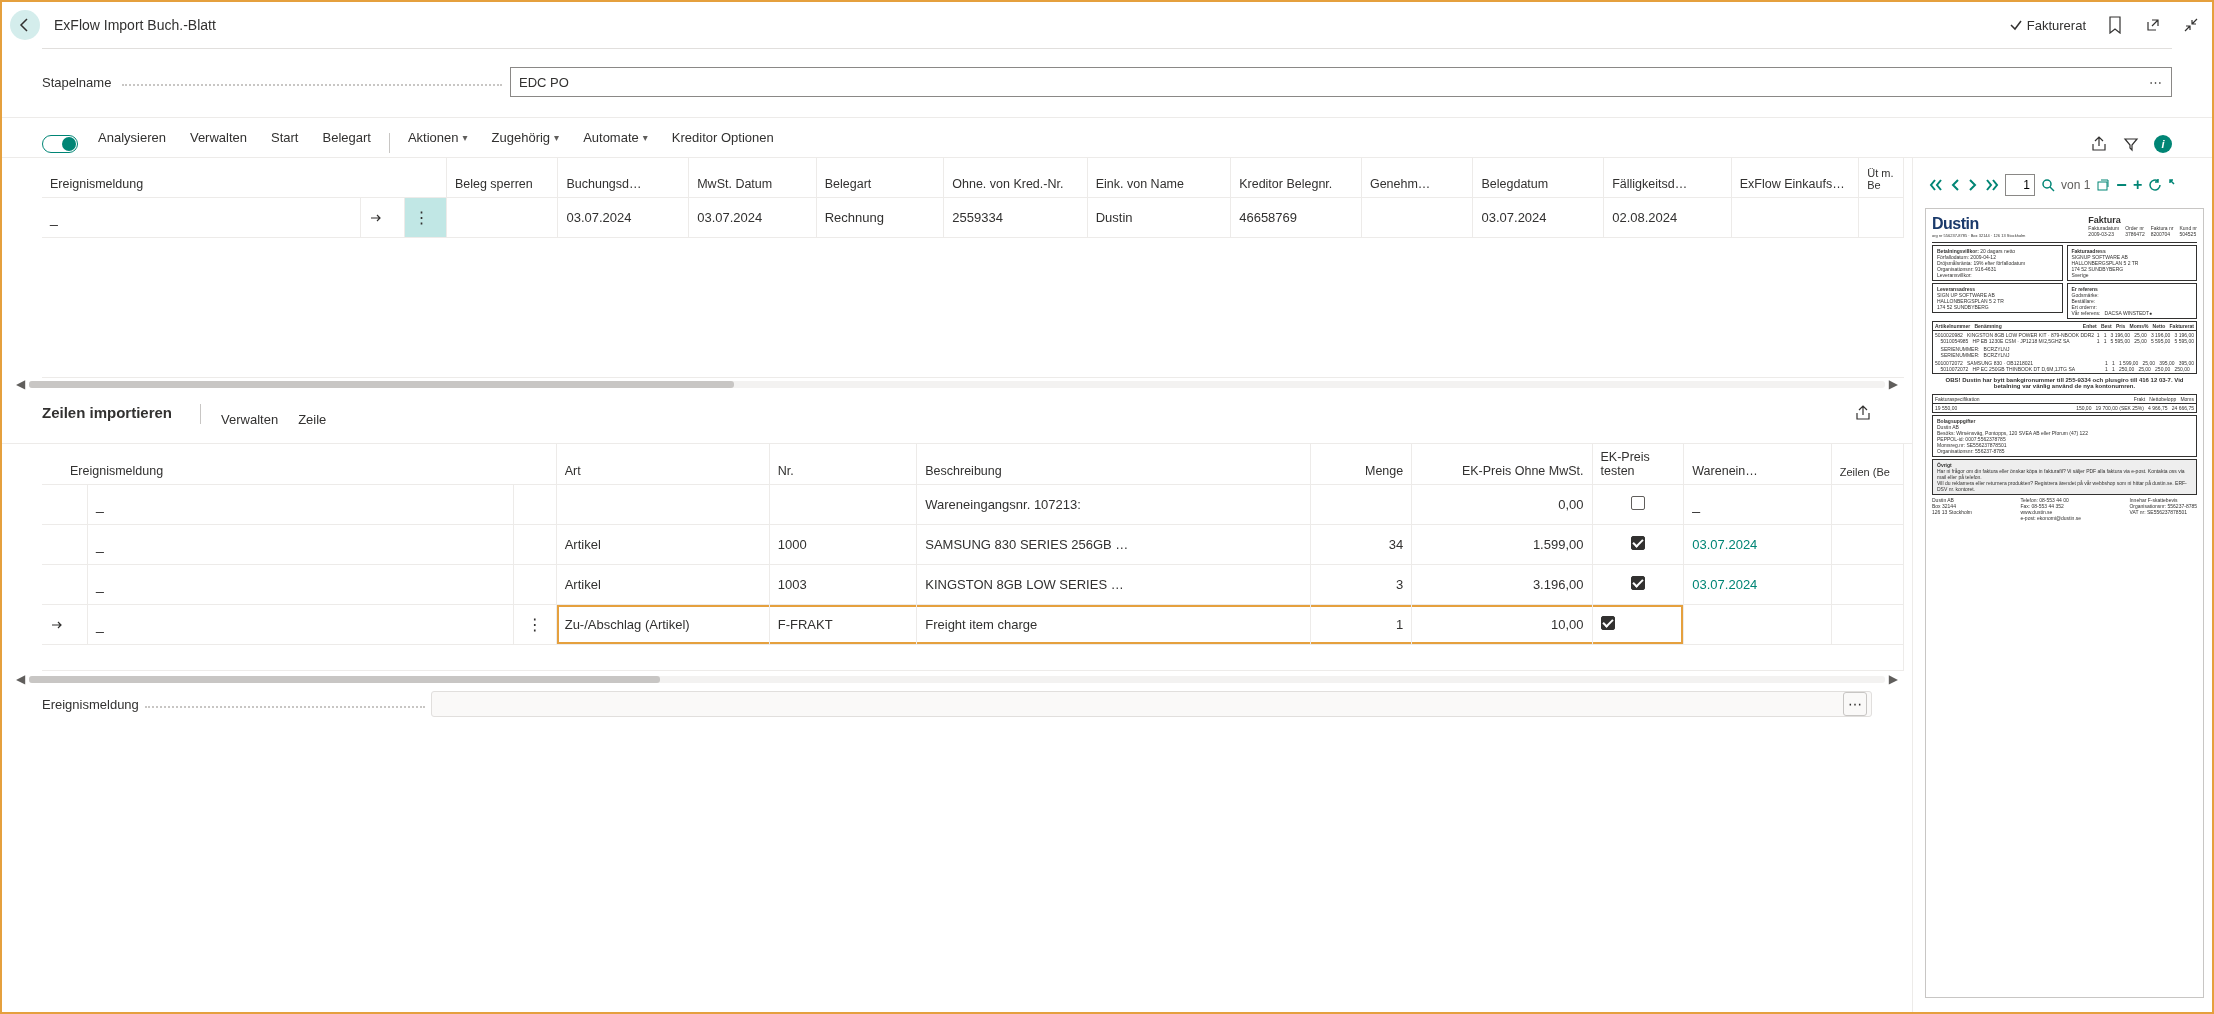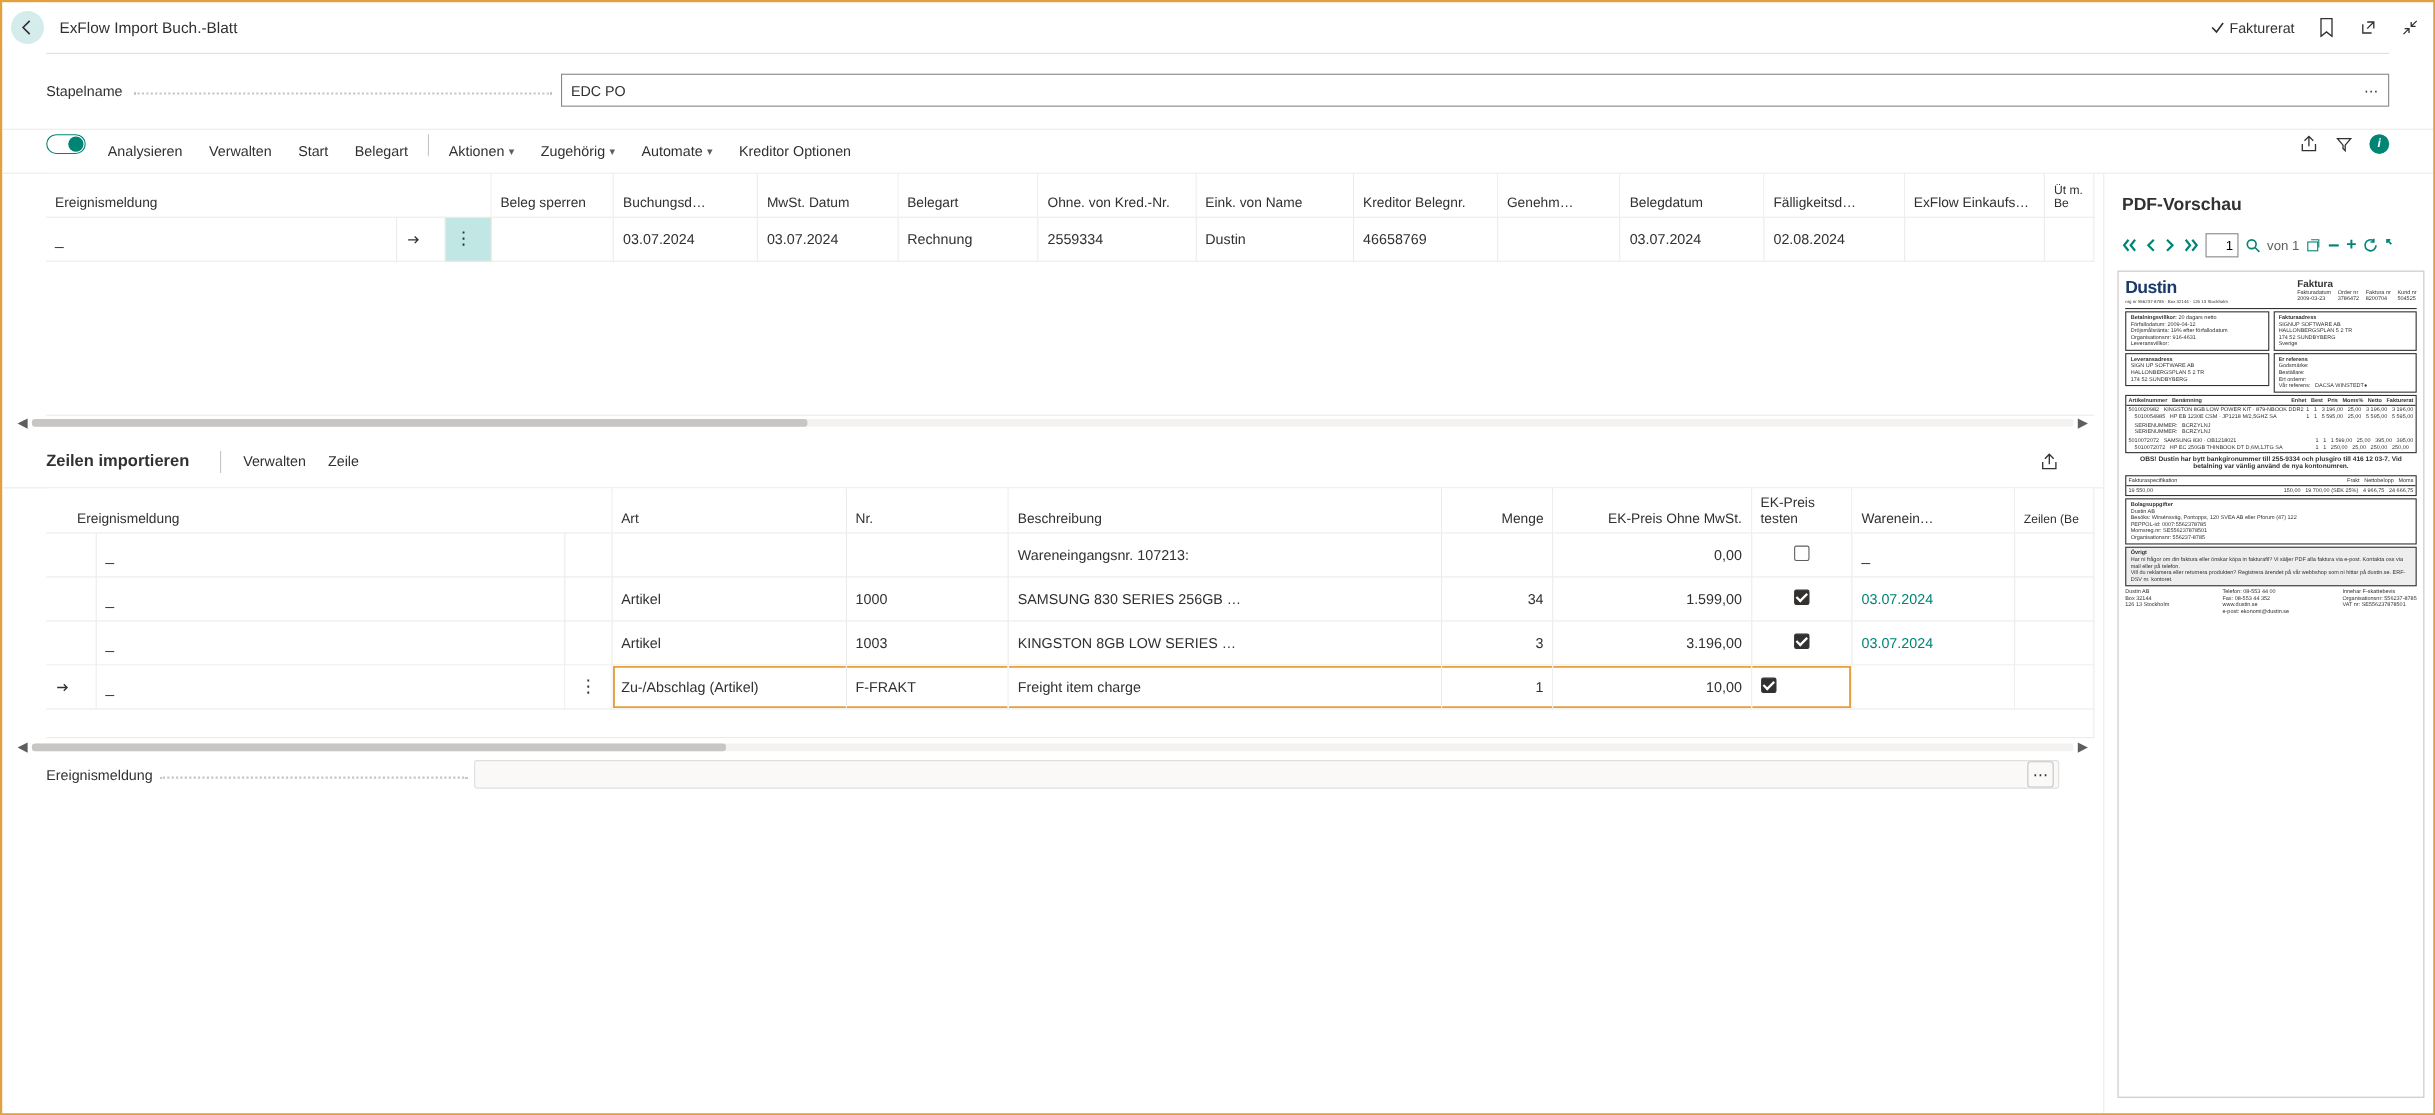"Analysieren" .actionbar { align-items: flex-start -> flex-end }
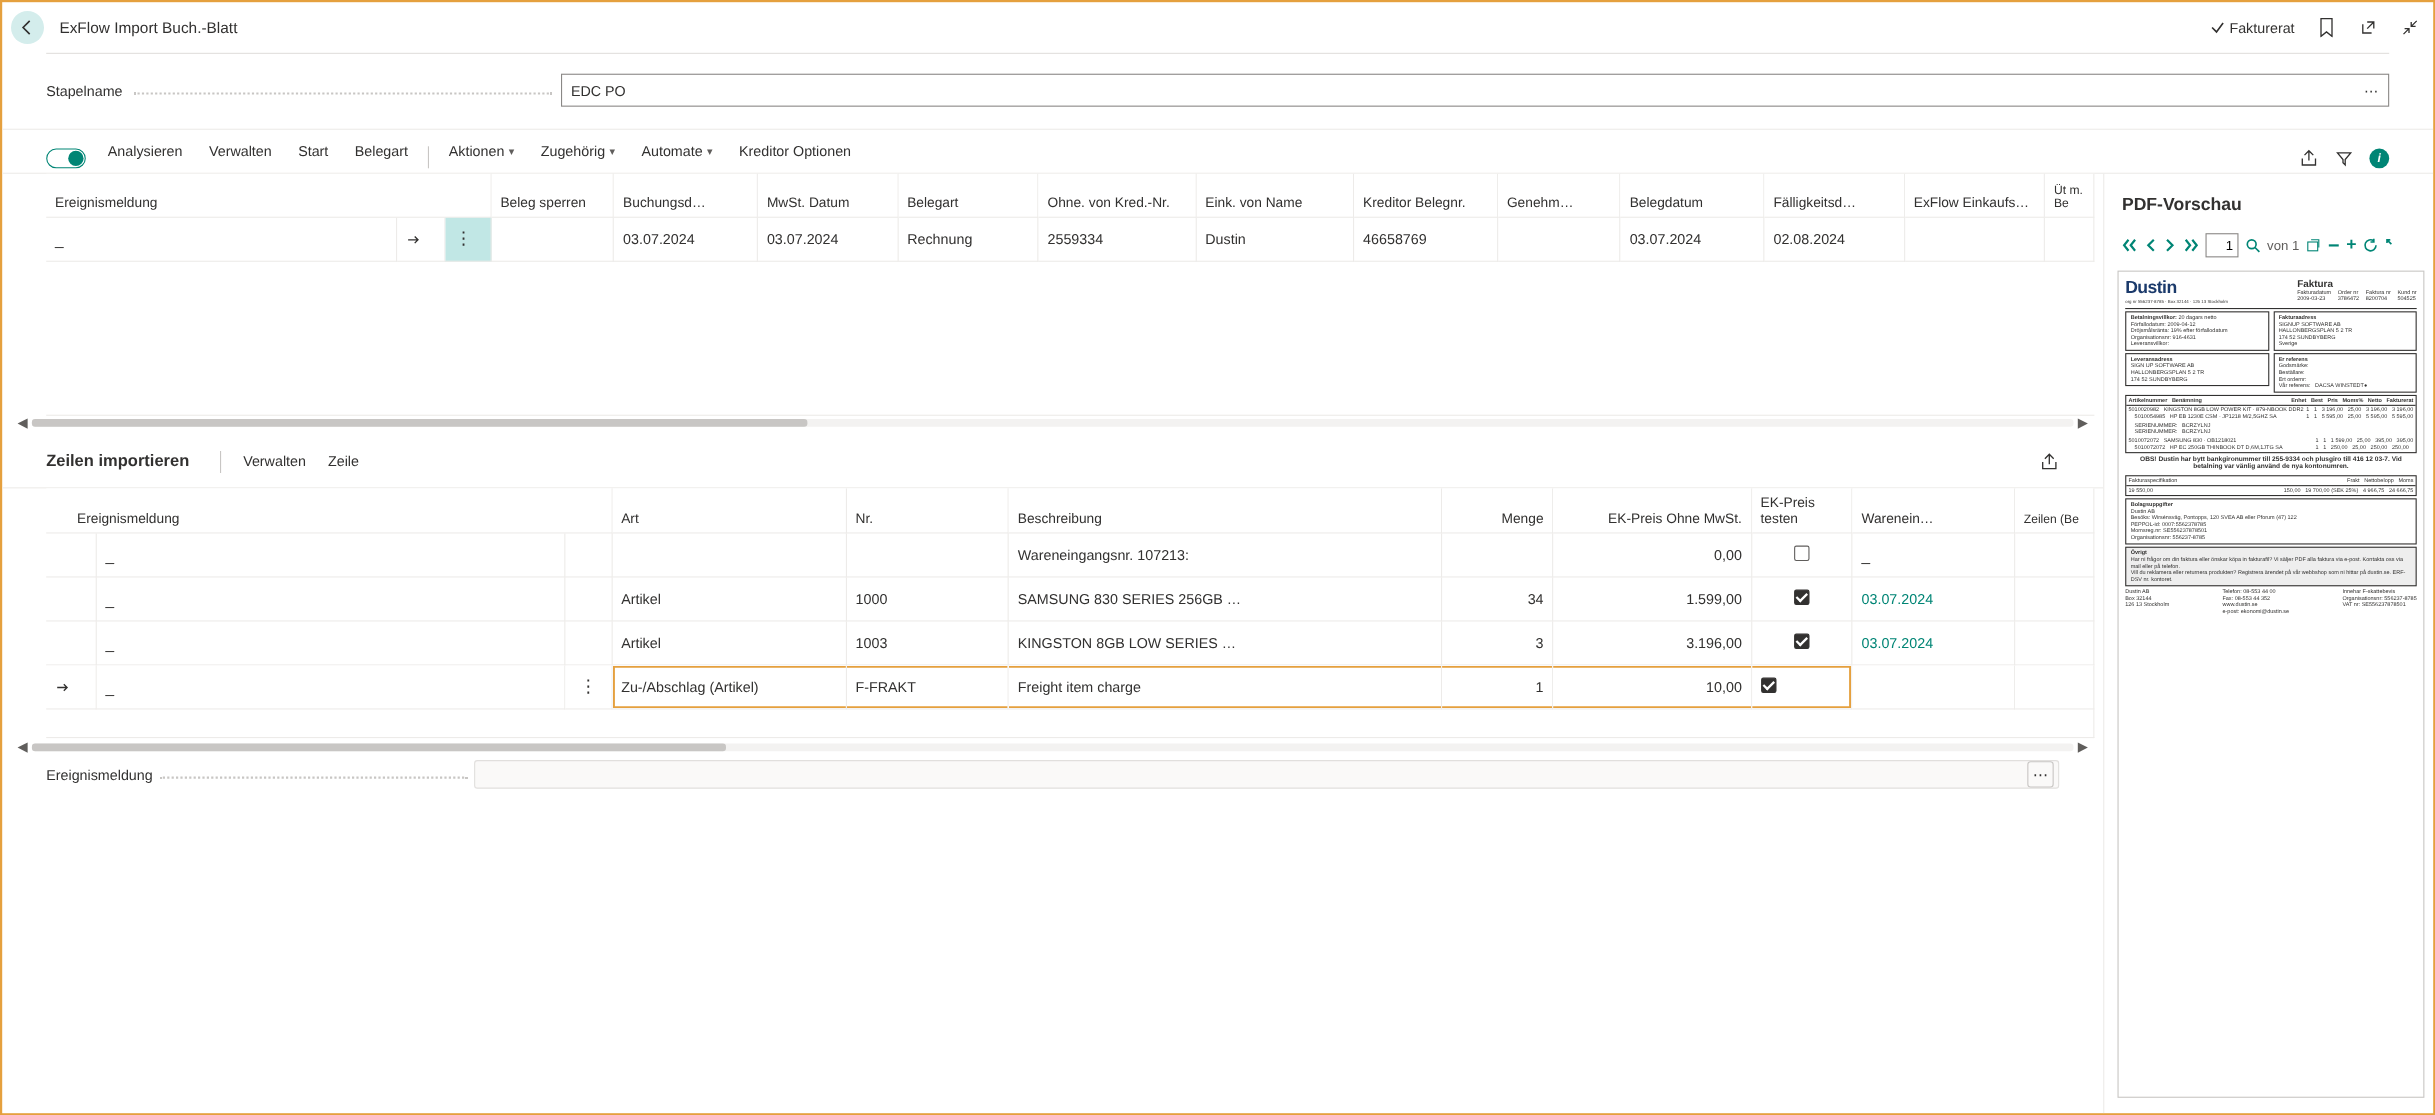"PDF-Vorschau" div.pdf-title { html: <div>PDF-Vorschau</div> -> none }
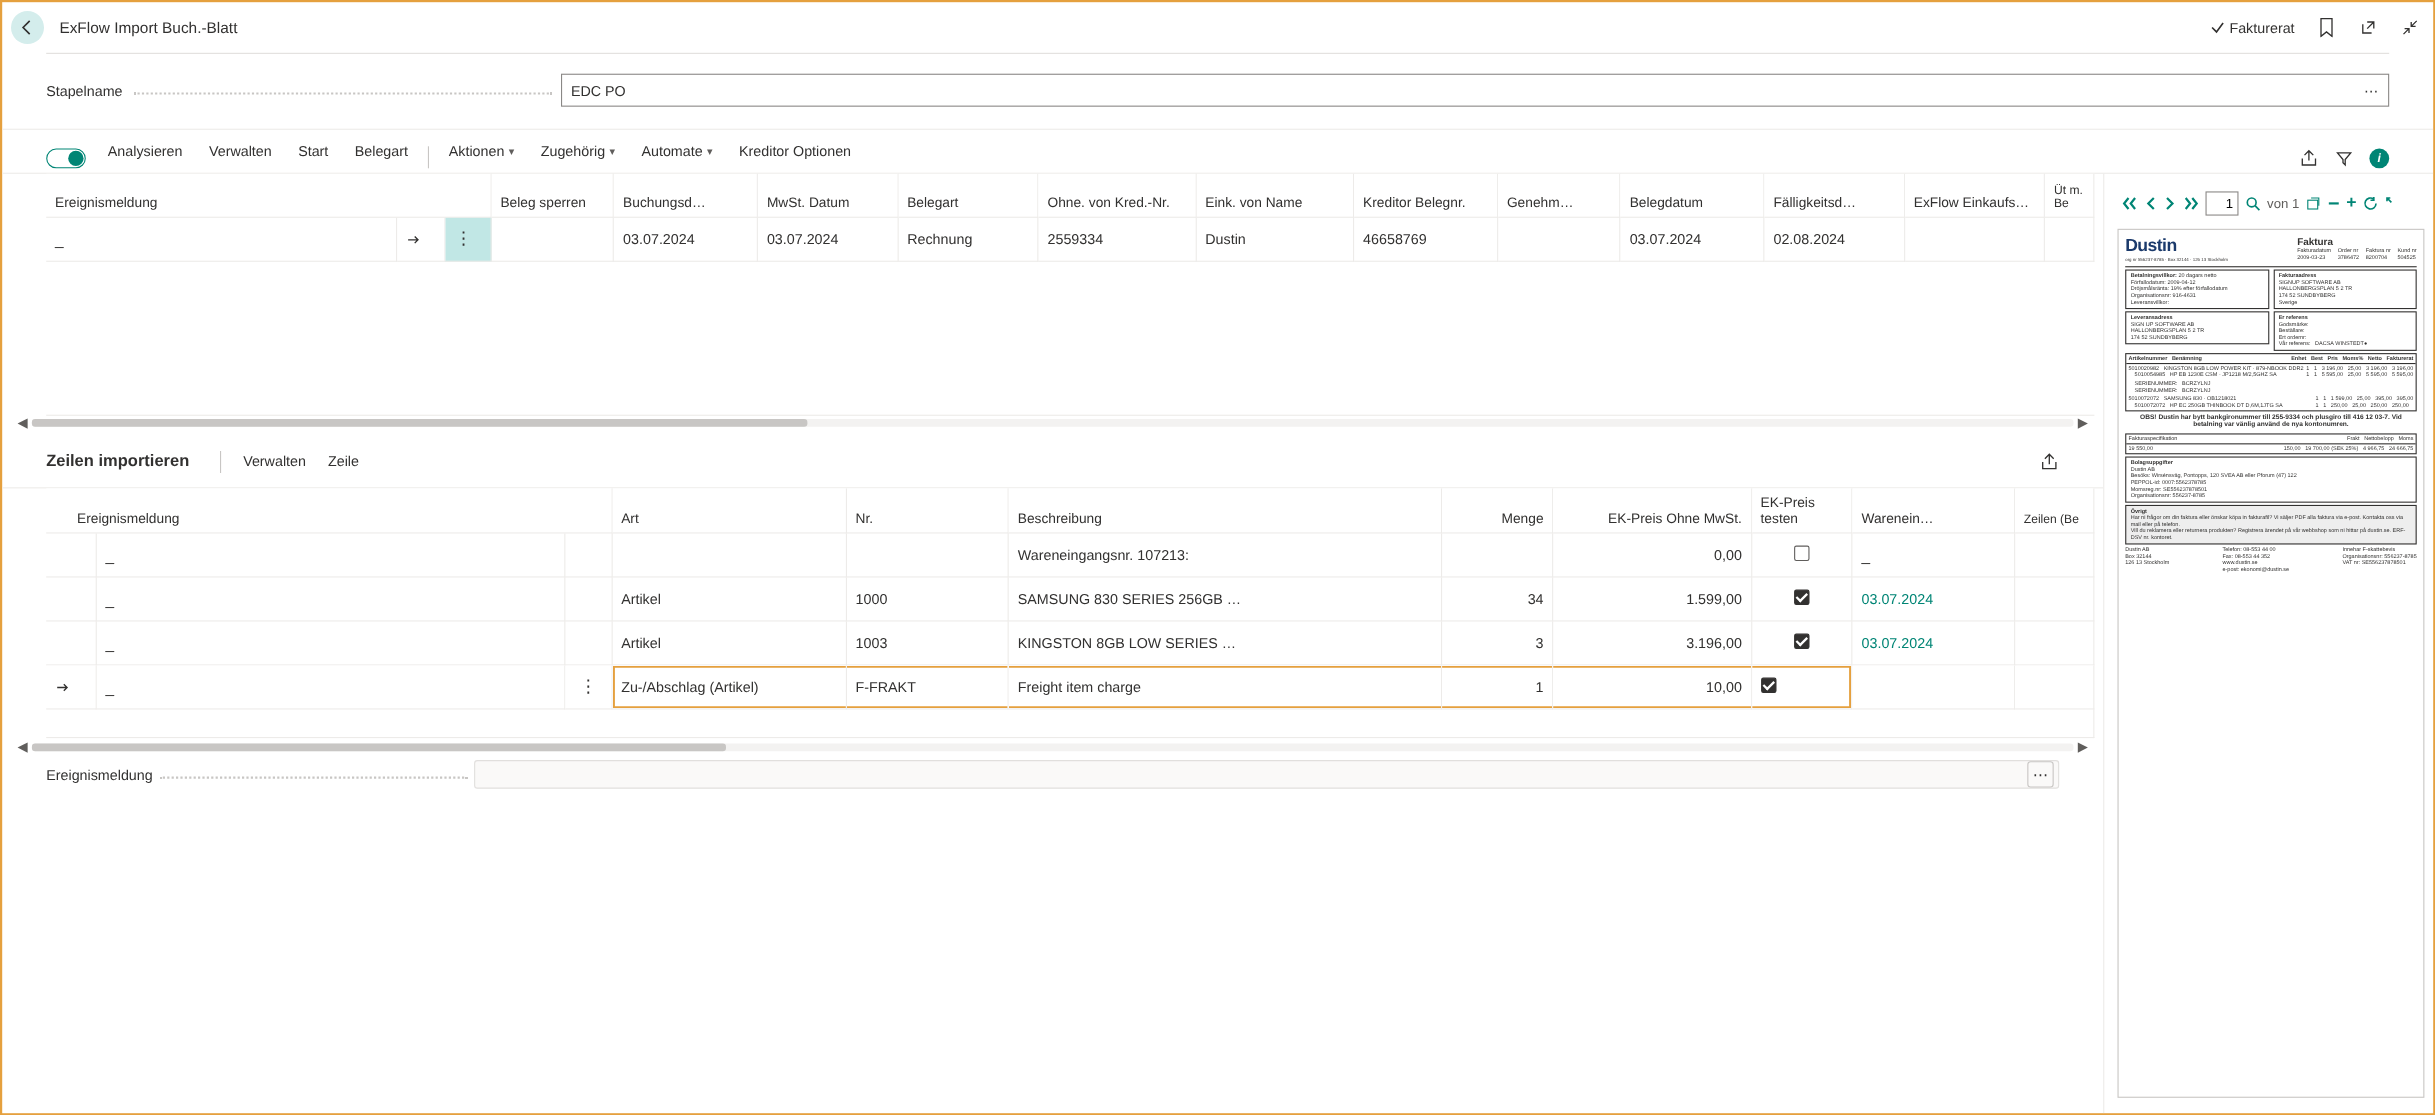"Zeilen importieren" .lines-header { align-items: center -> flex-start }
